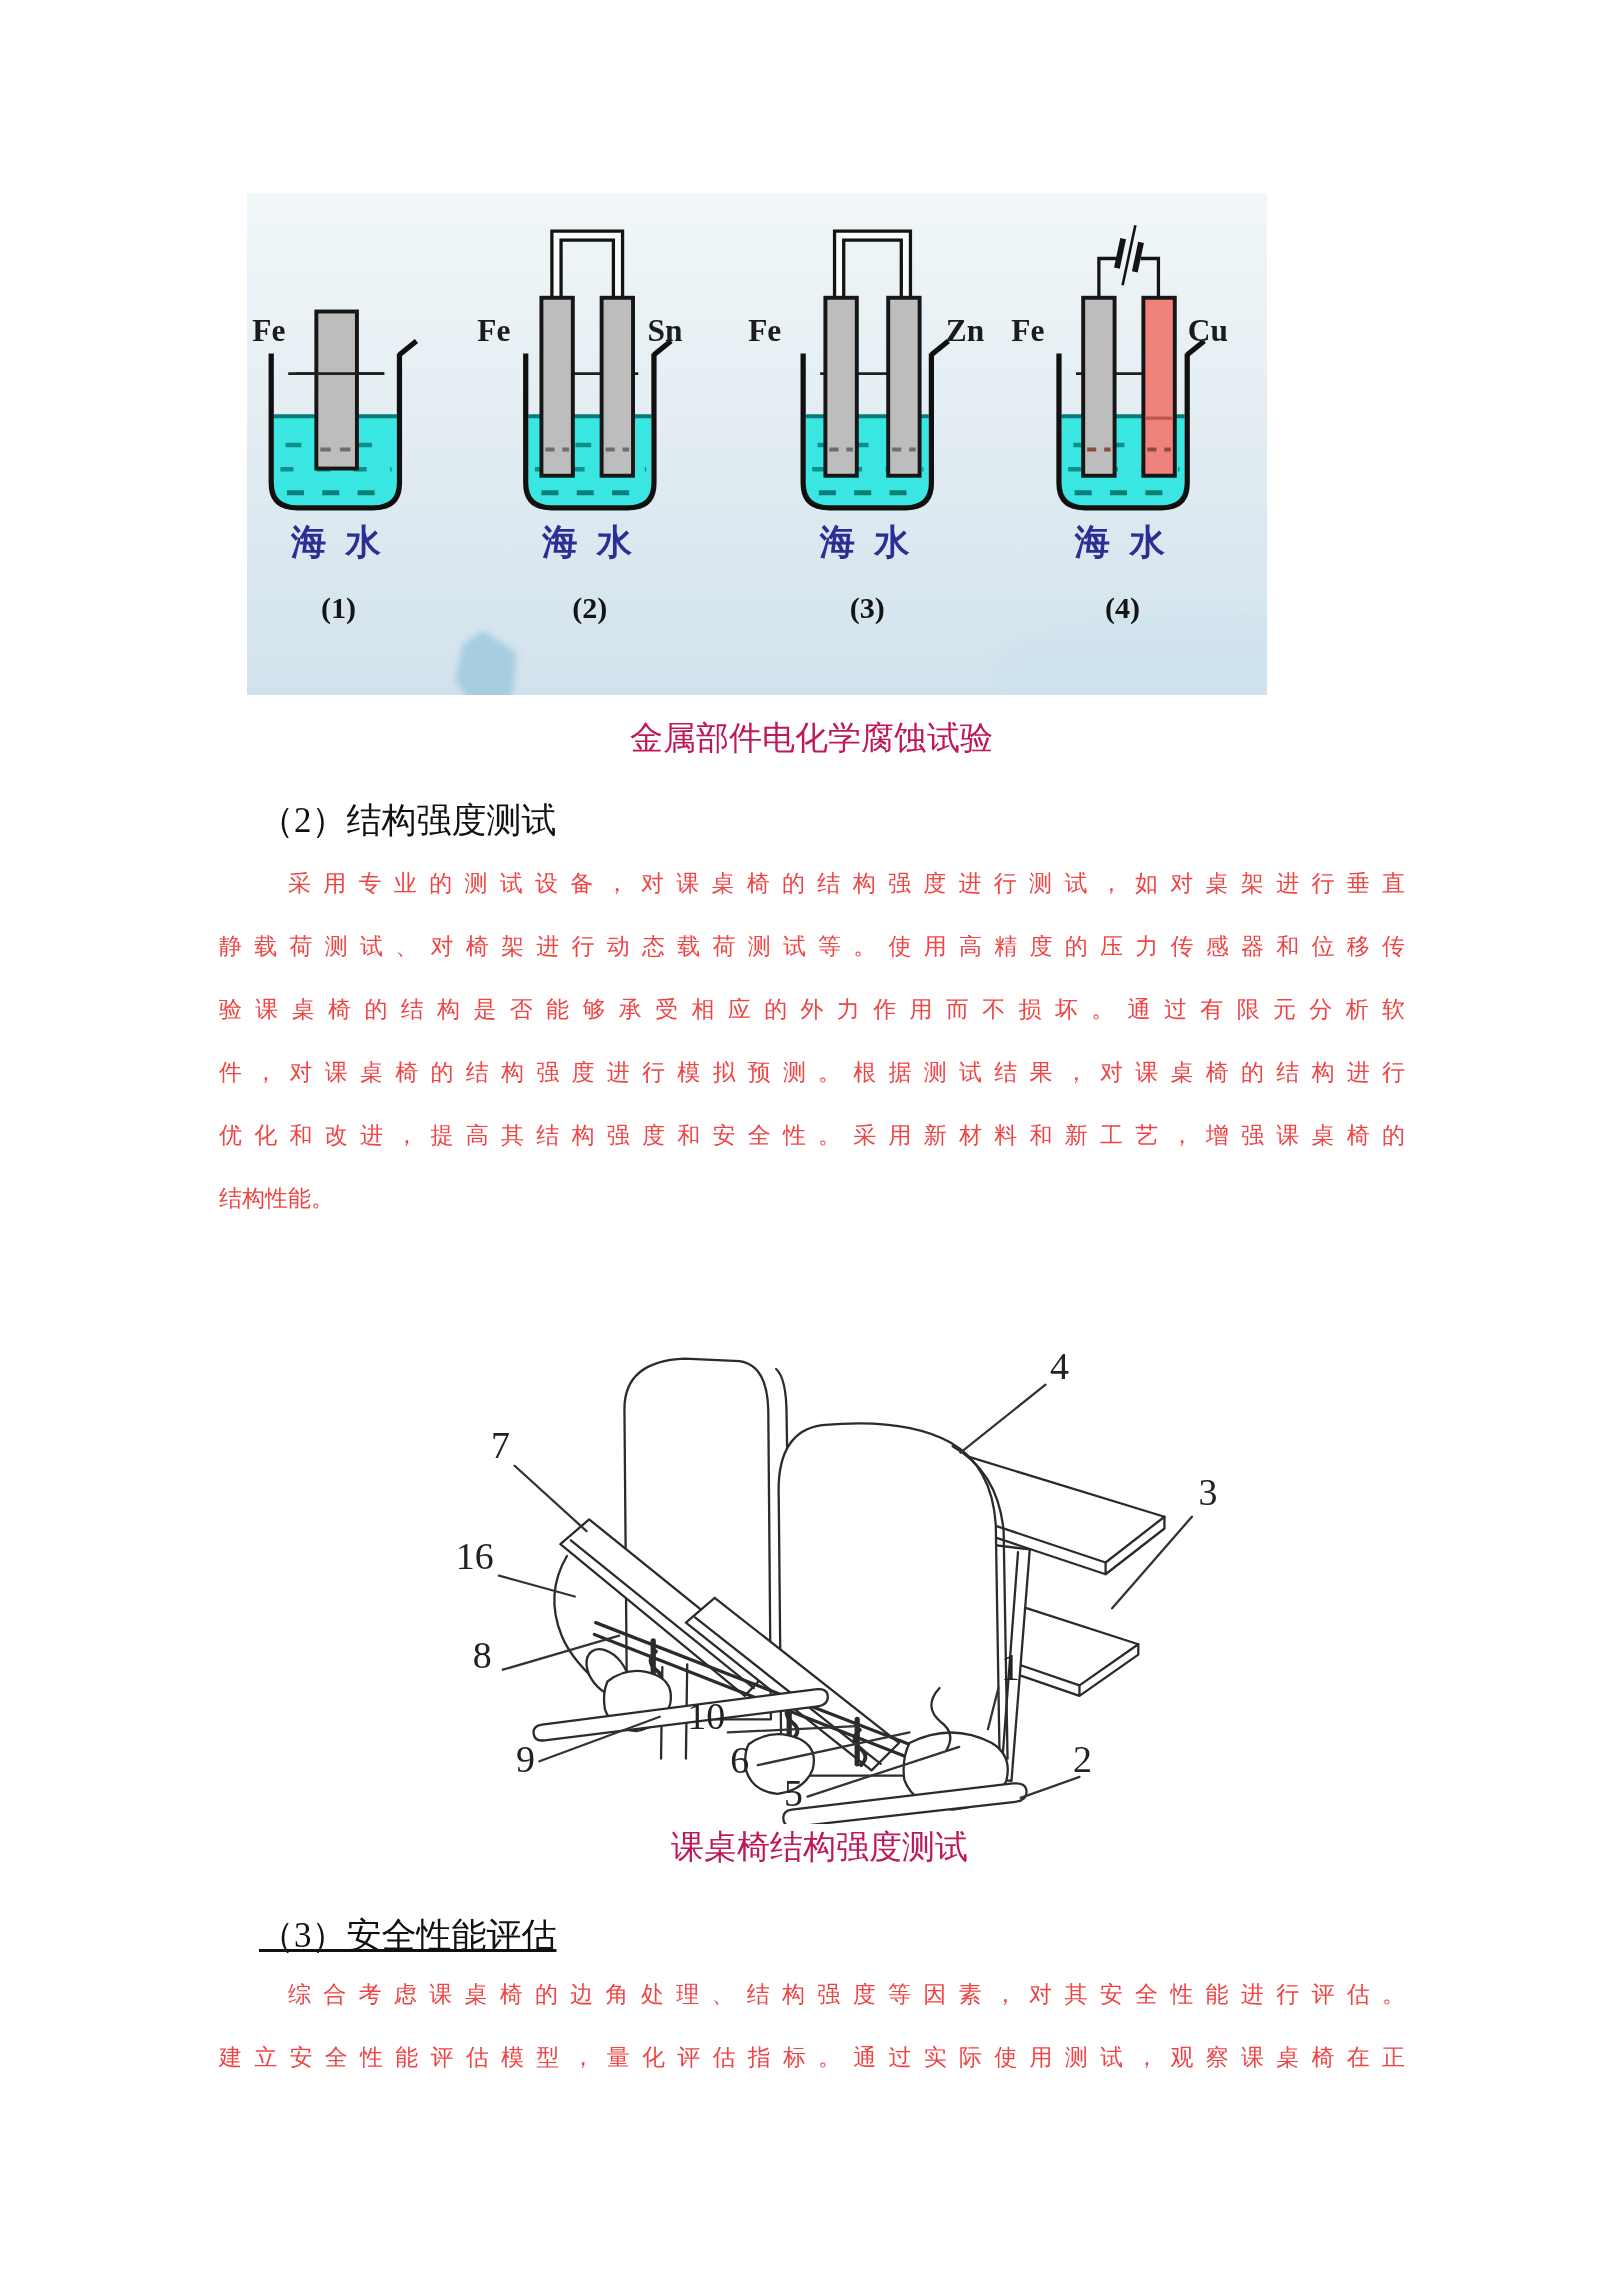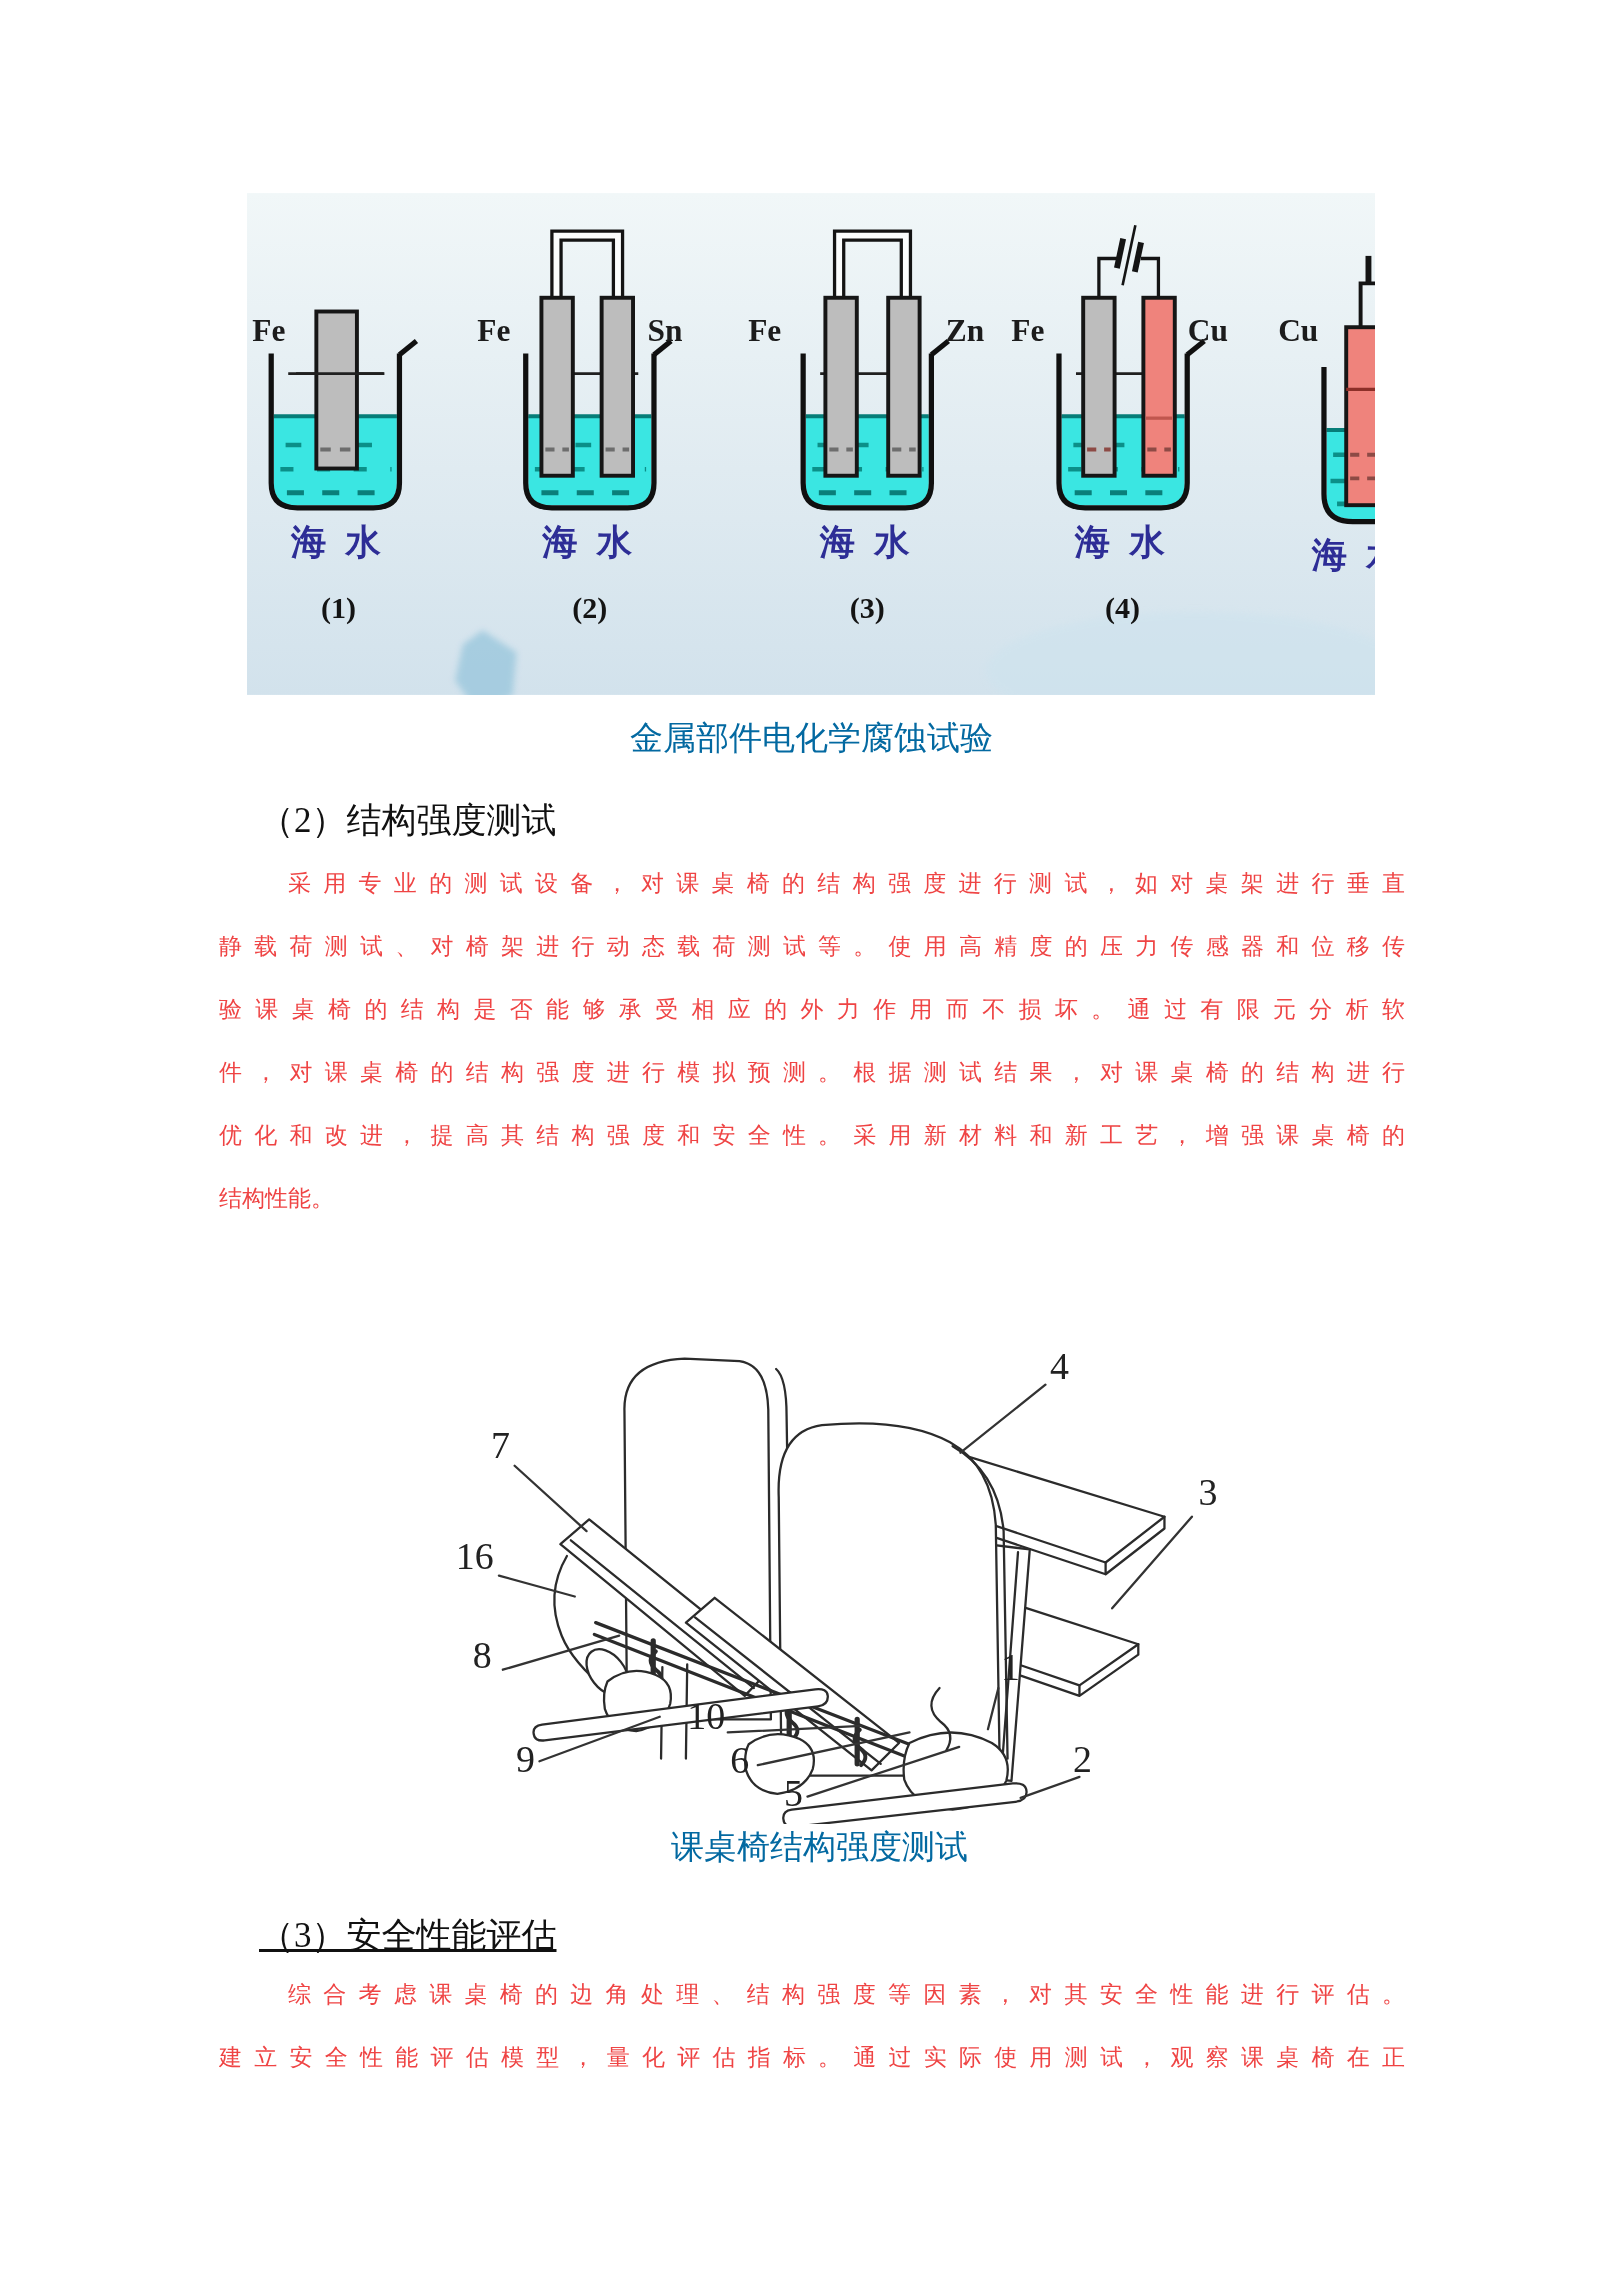"Fe" .figure-photo { width: 1128px -> 1020px }
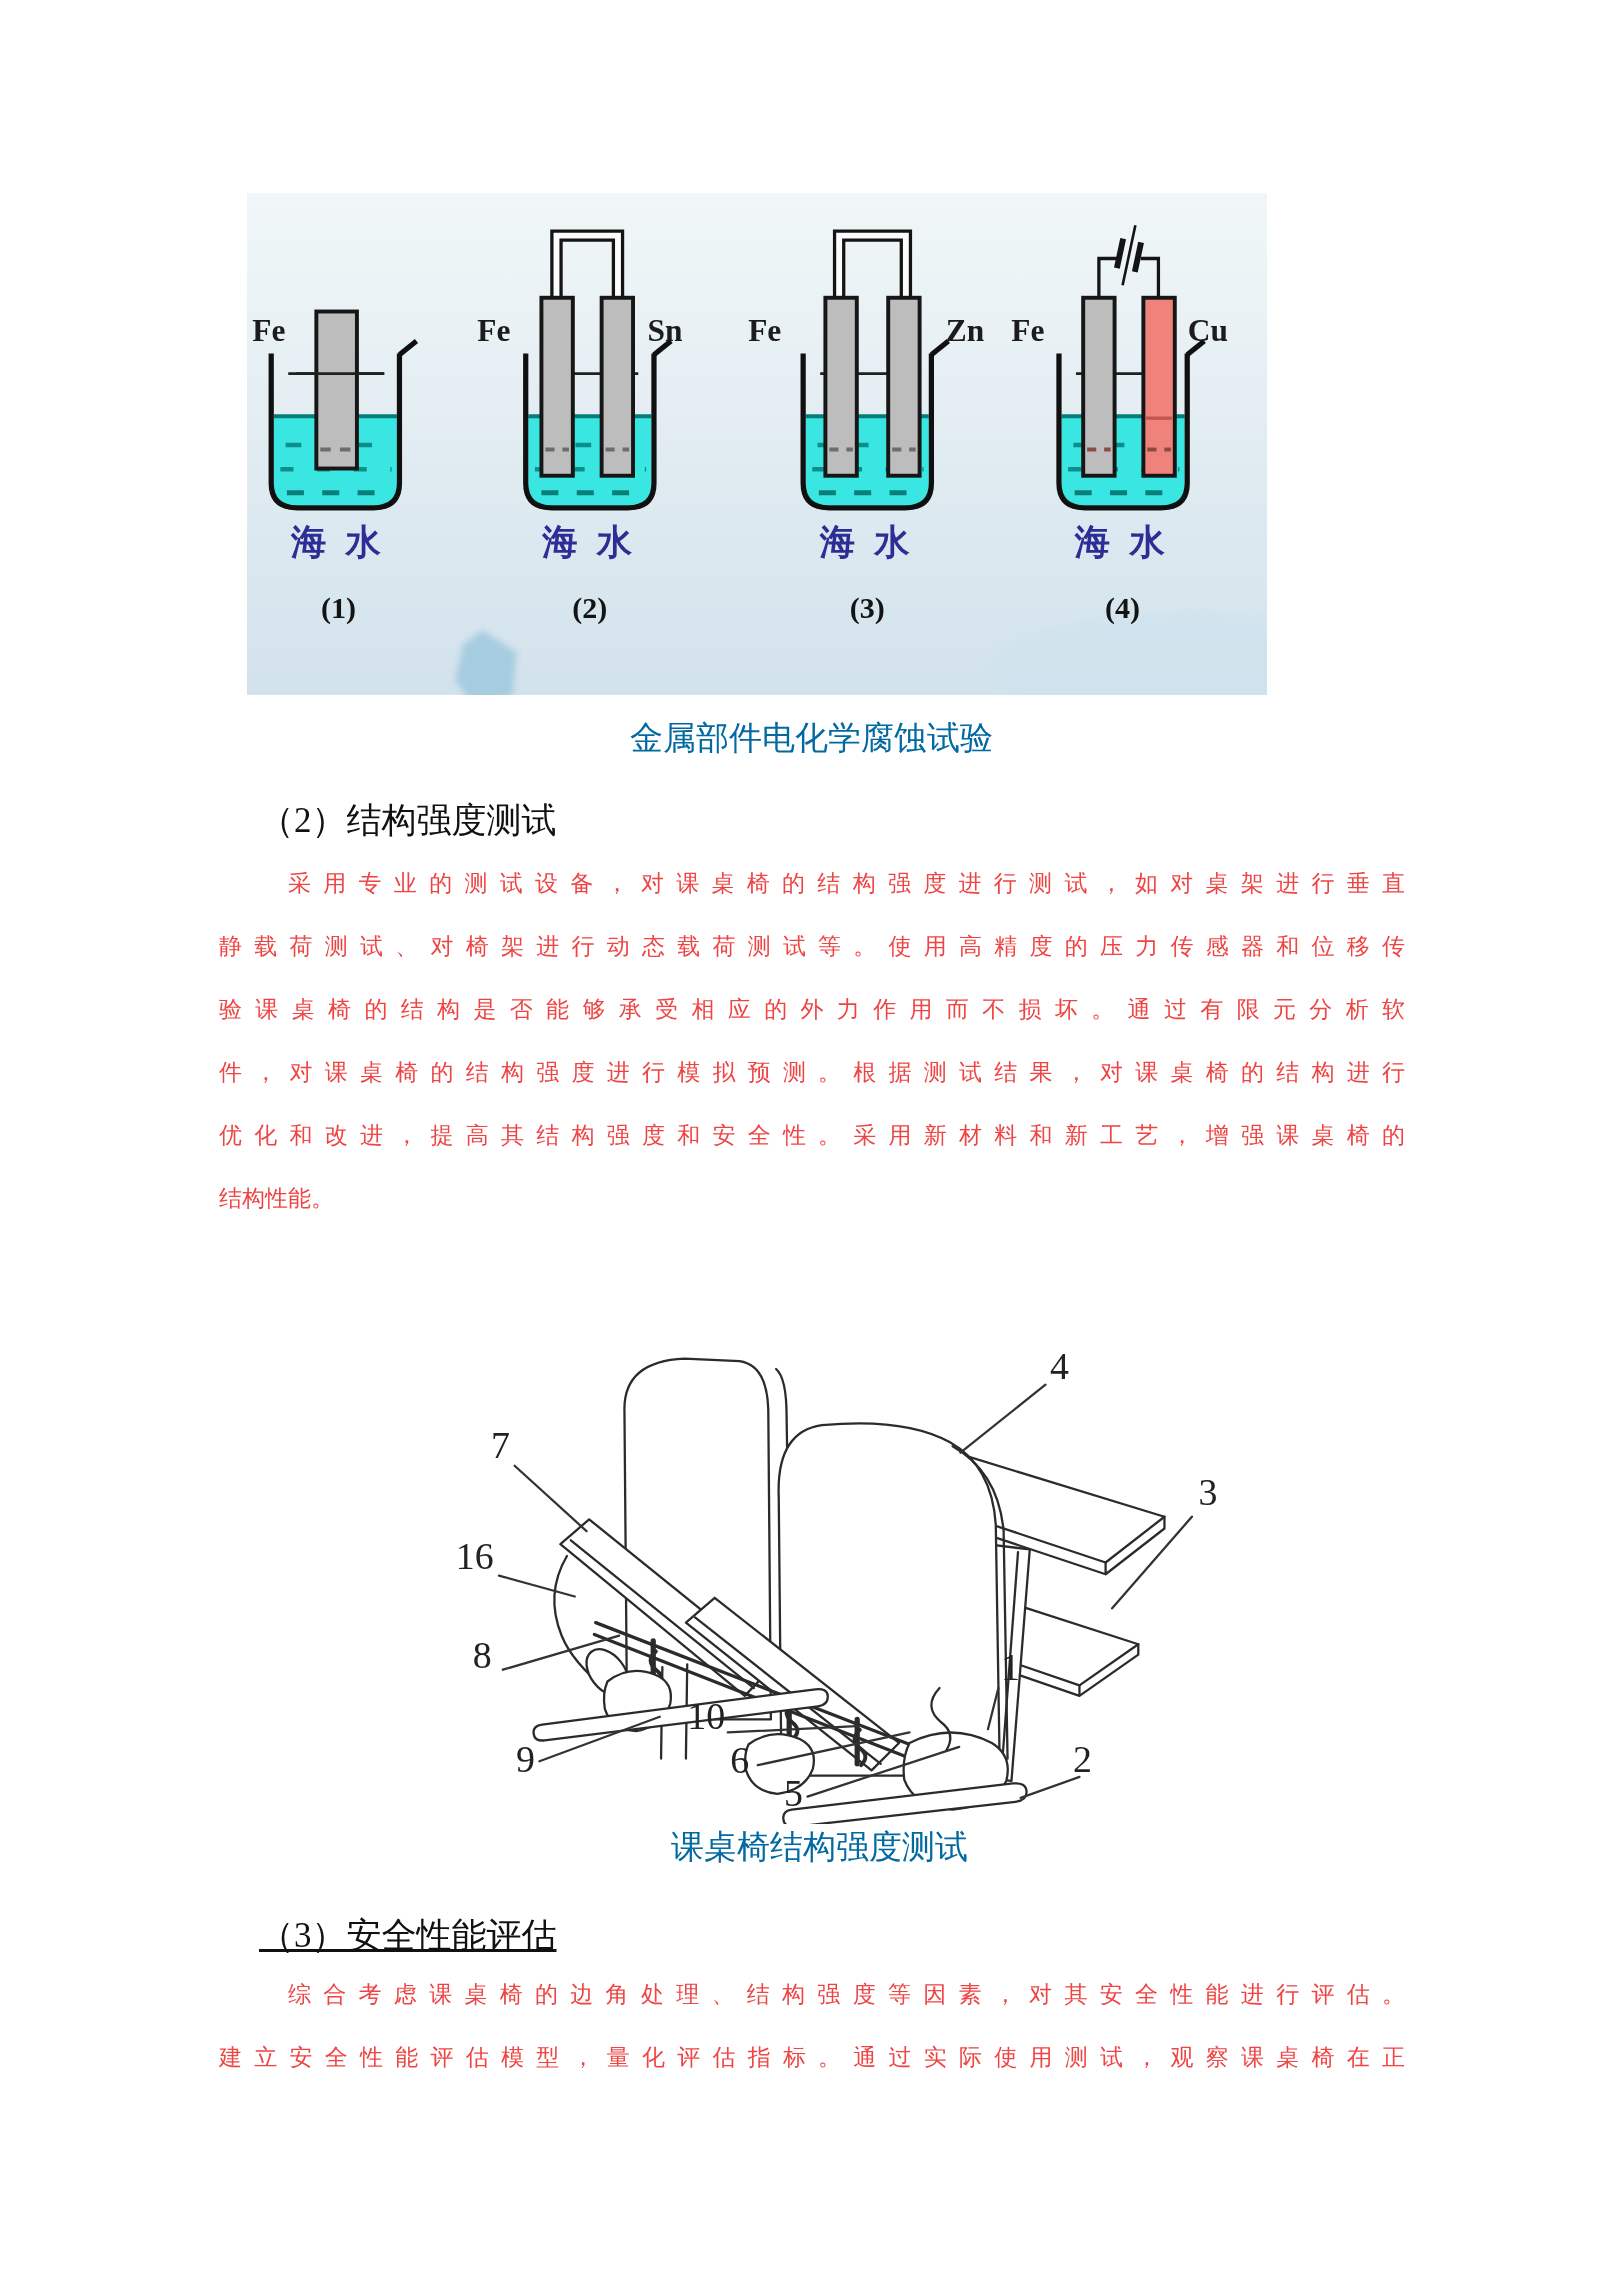"金属部件电化学腐蚀试验" .caption { color: #0369a1 -> #be185d }
